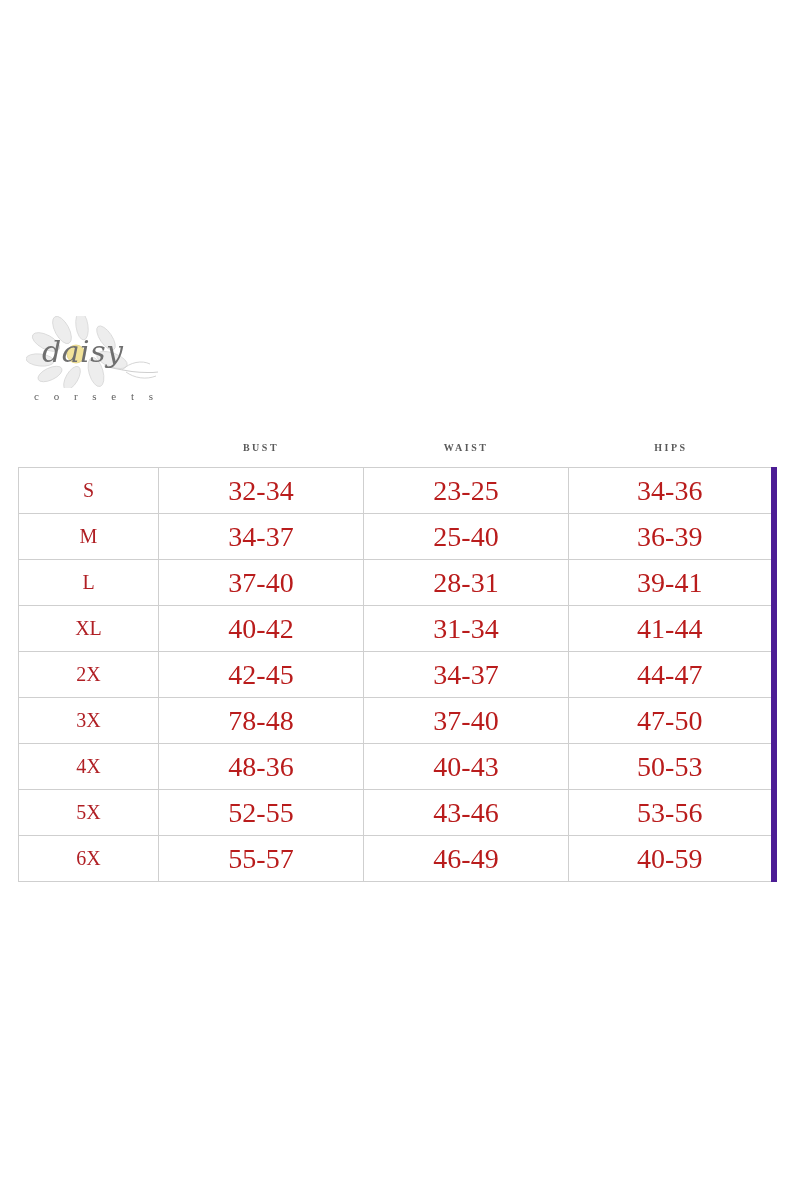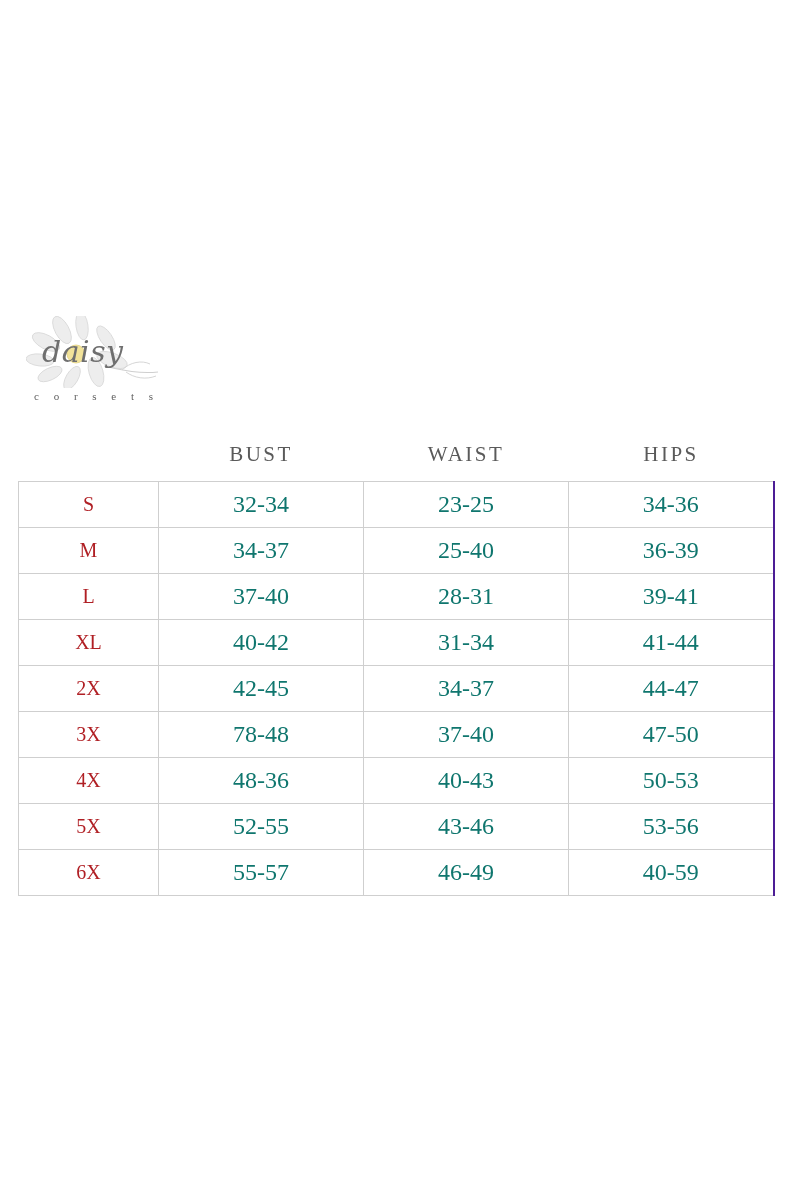"BUST" table.size-table thead th { font-size: 21px -> 10px; font-weight: normal -> bold }
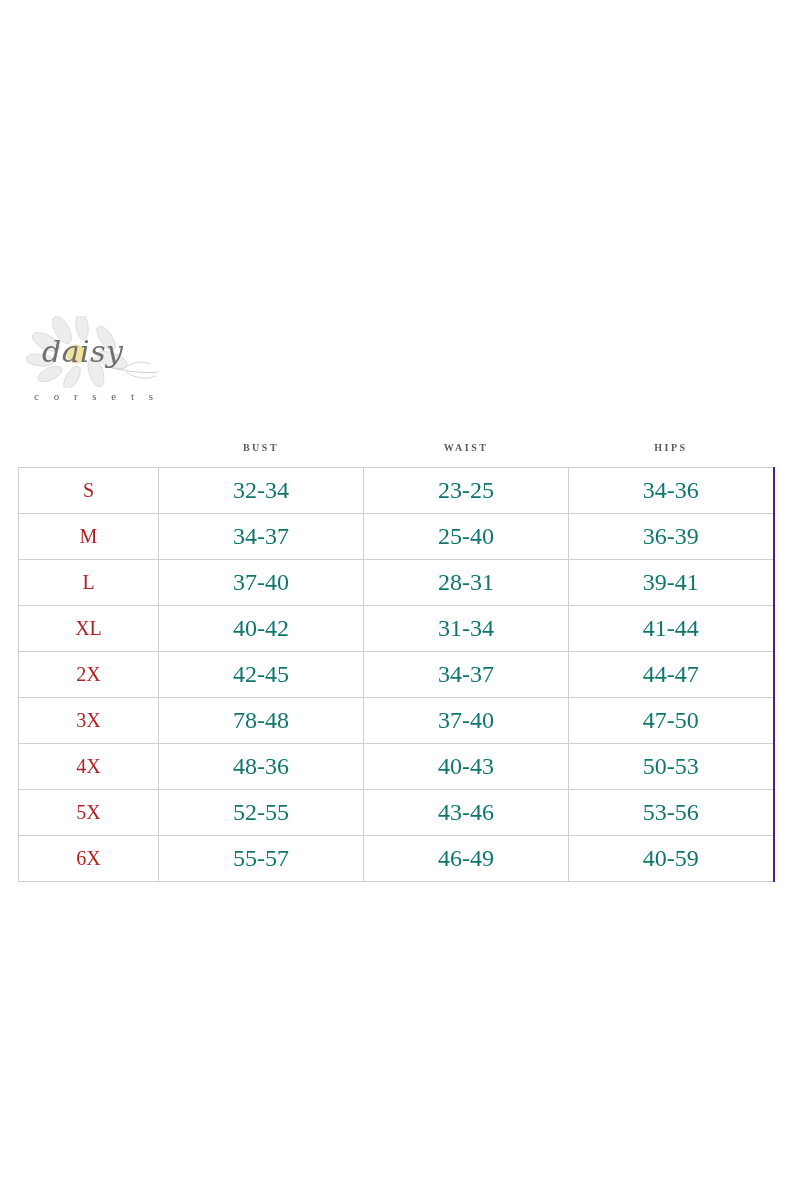"32-34" table.size-table tbody td { color: #0f766e -> #b91c1c; font-size: 24px -> 28px }
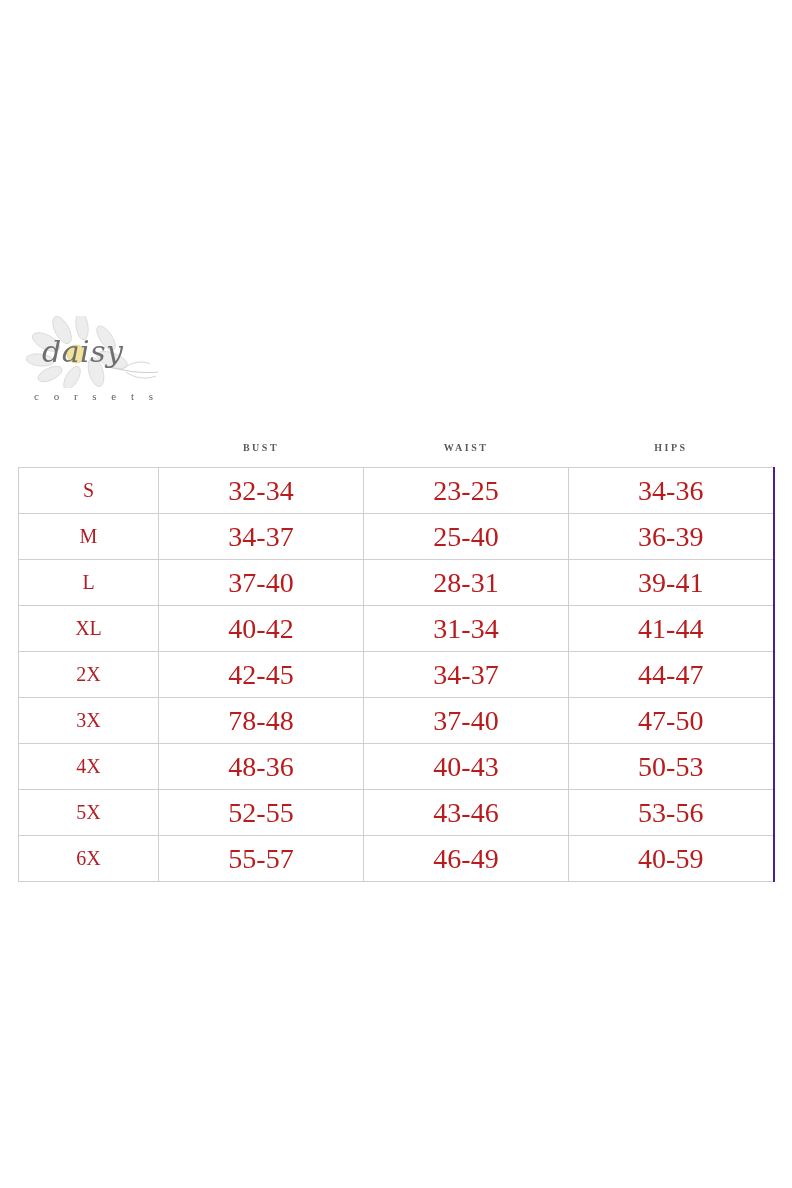"34-36" table.size-table tbody tr td:last-child { border-right: 2px solid #4c1d95 -> 6px solid #4c1d95 }
